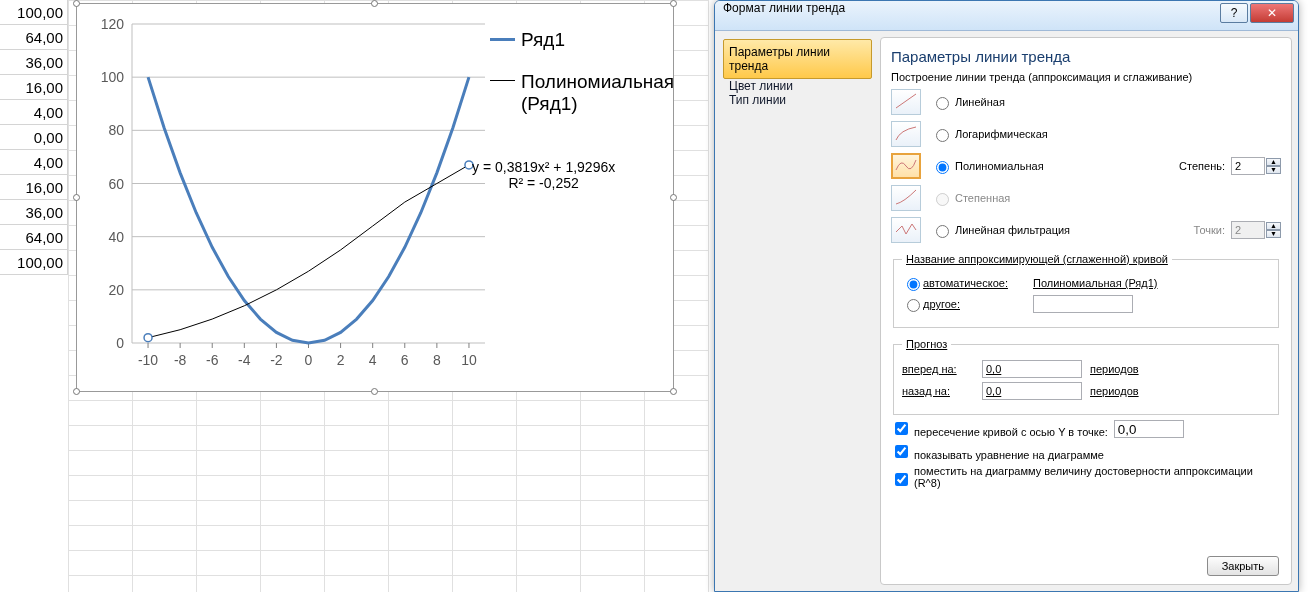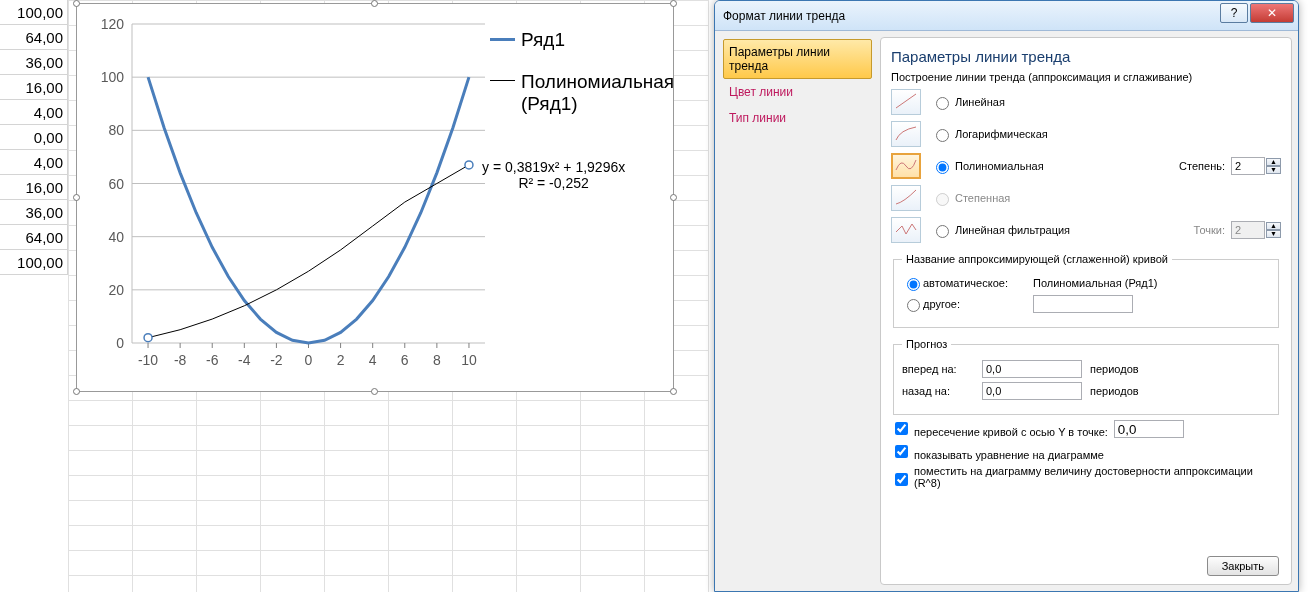"Формат линии тренда" .titlebar { align-items: center -> flex-start }
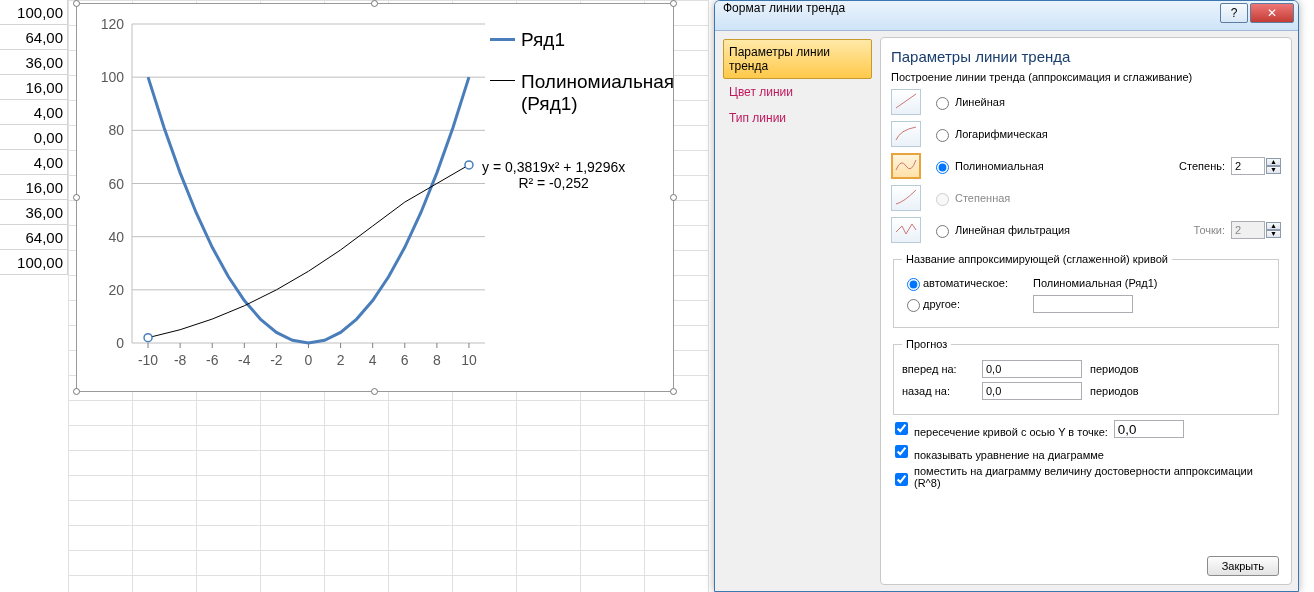"Цвет линии" .navitem { color: #be185d -> #0f172a; padding: 6px 6px -> 0 6px }
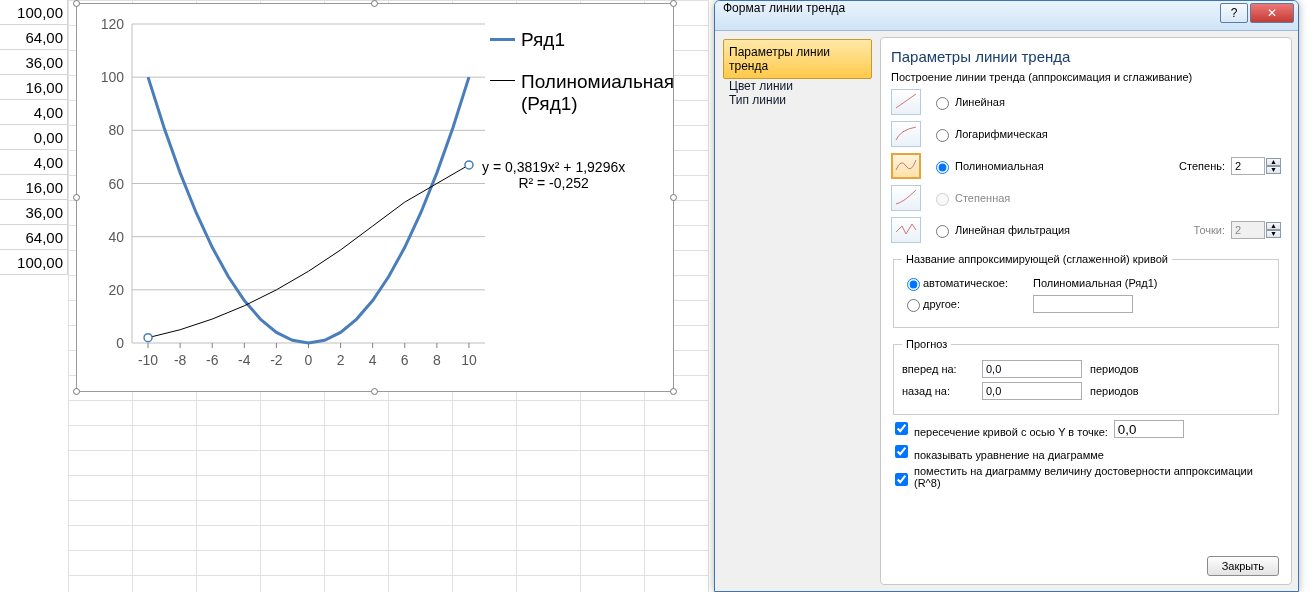"y = 0,3819x² + 1,9296x" div.eqlabel { left: 405px -> 395px }
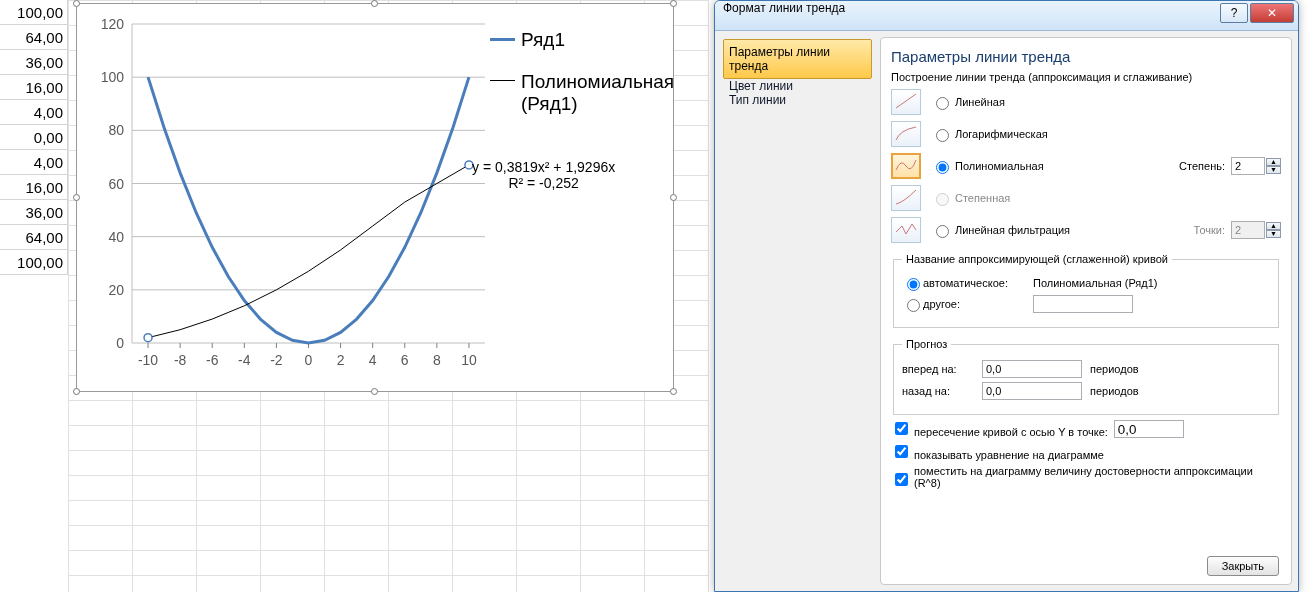"Название аппроксимирующей (сглаженной)" .fieldset { text-decoration: none -> underline }
